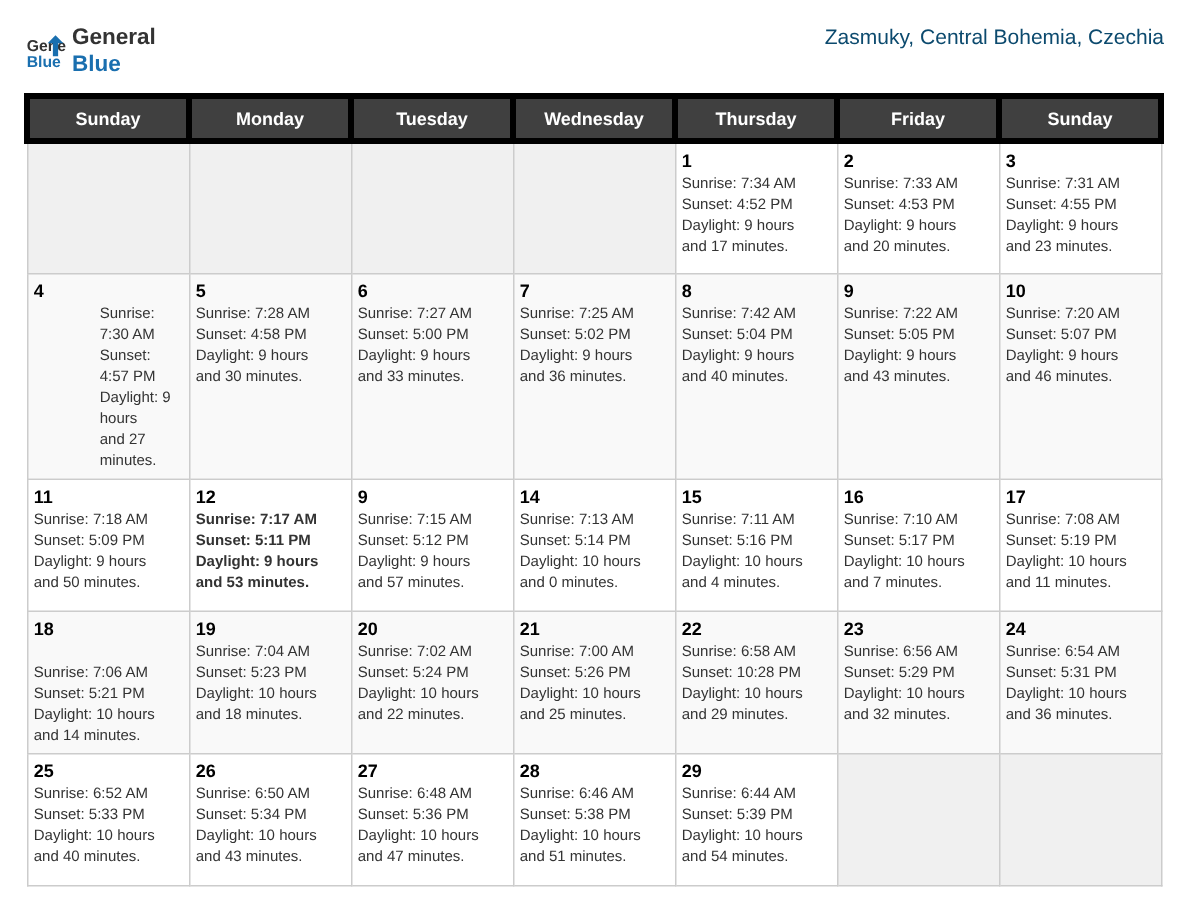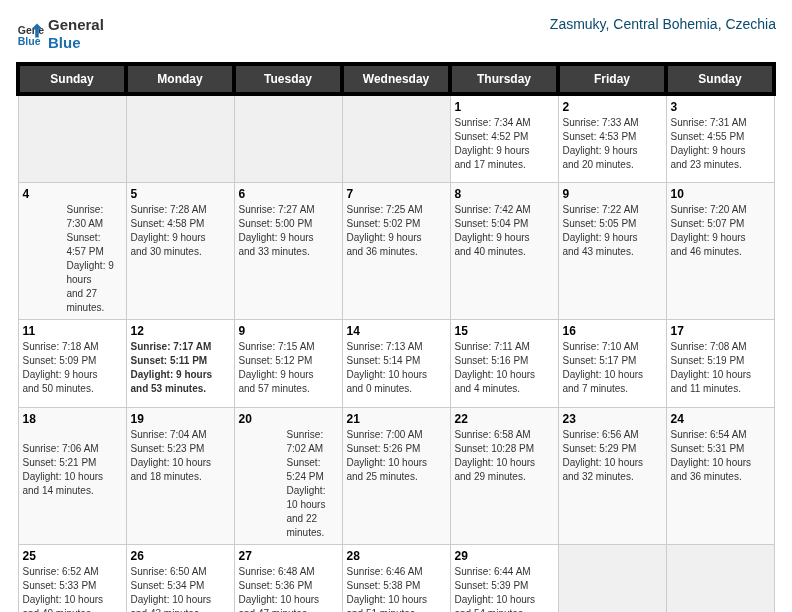"Sunrise: 7:02 AM" div.day-info { margin-left: 48px -> none }
